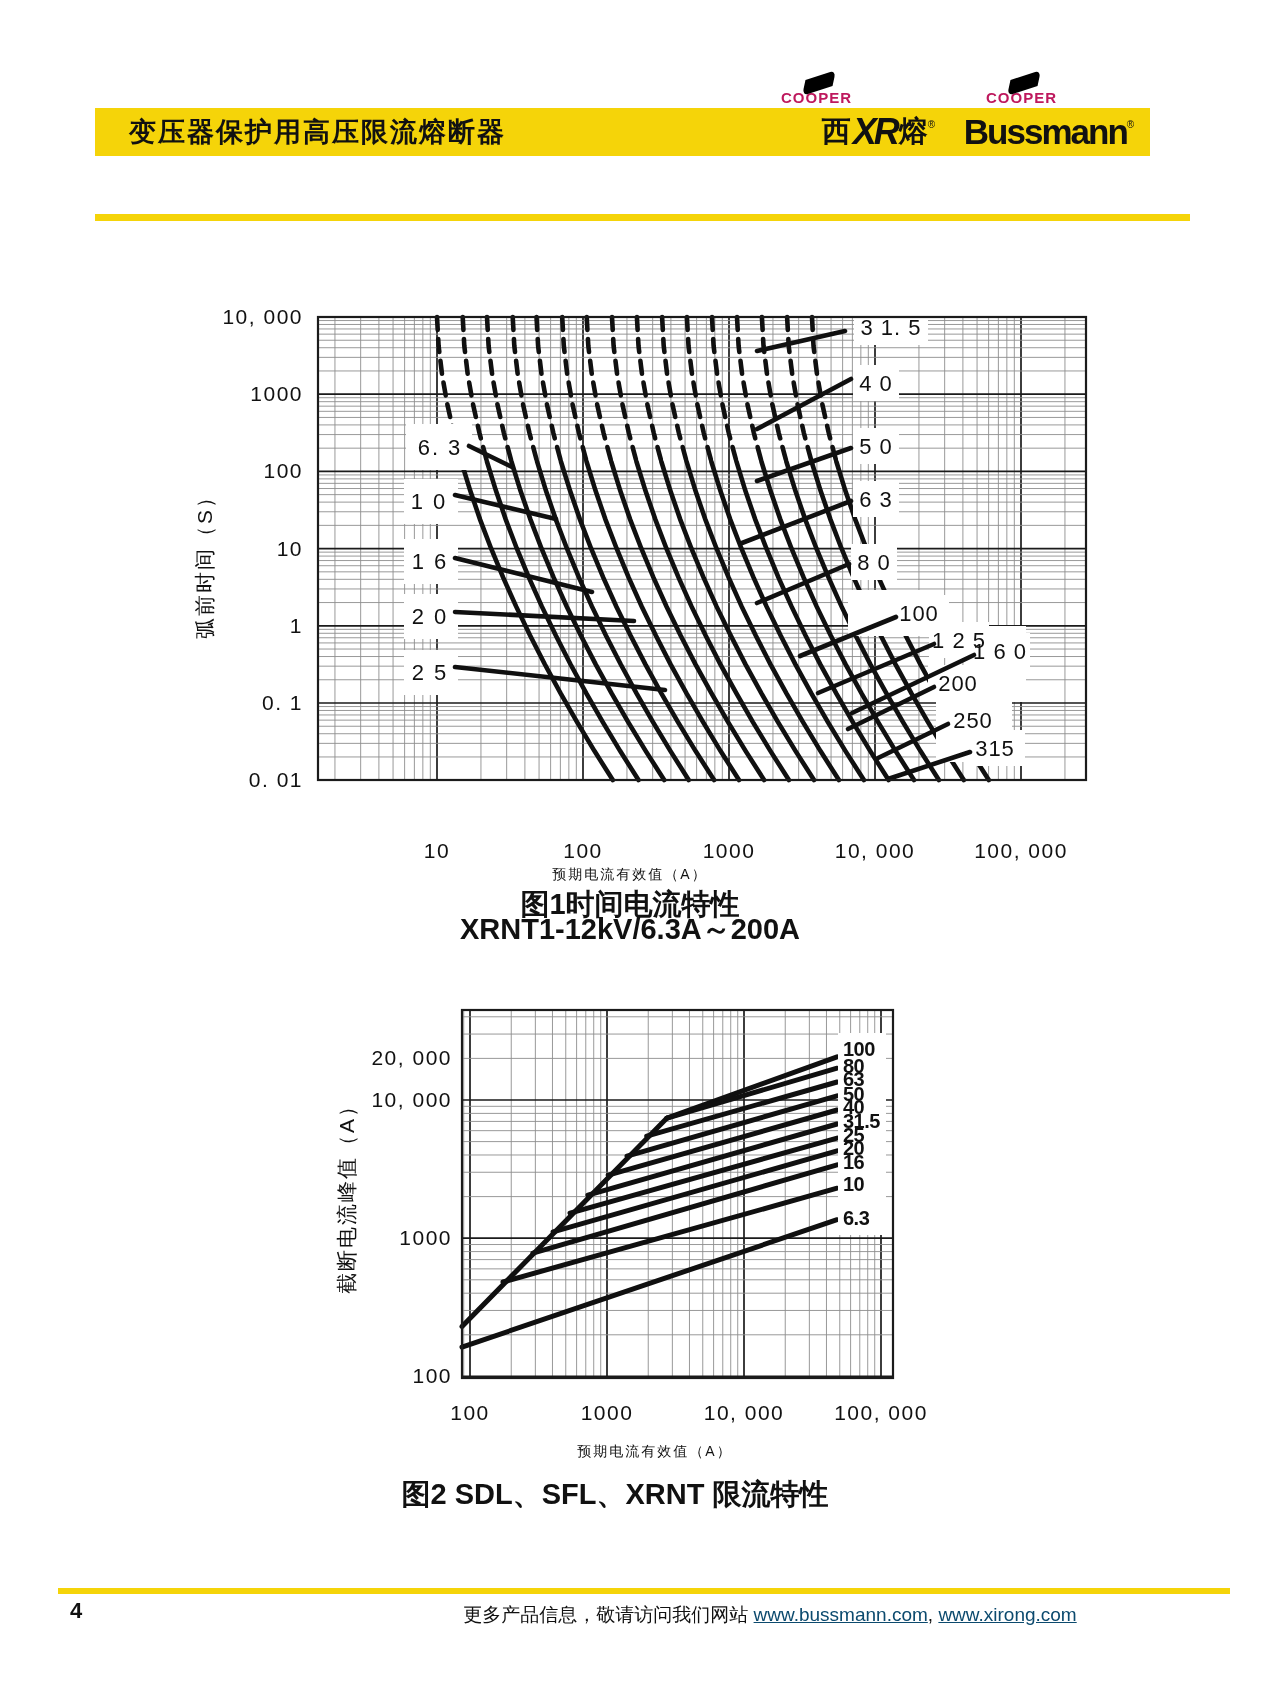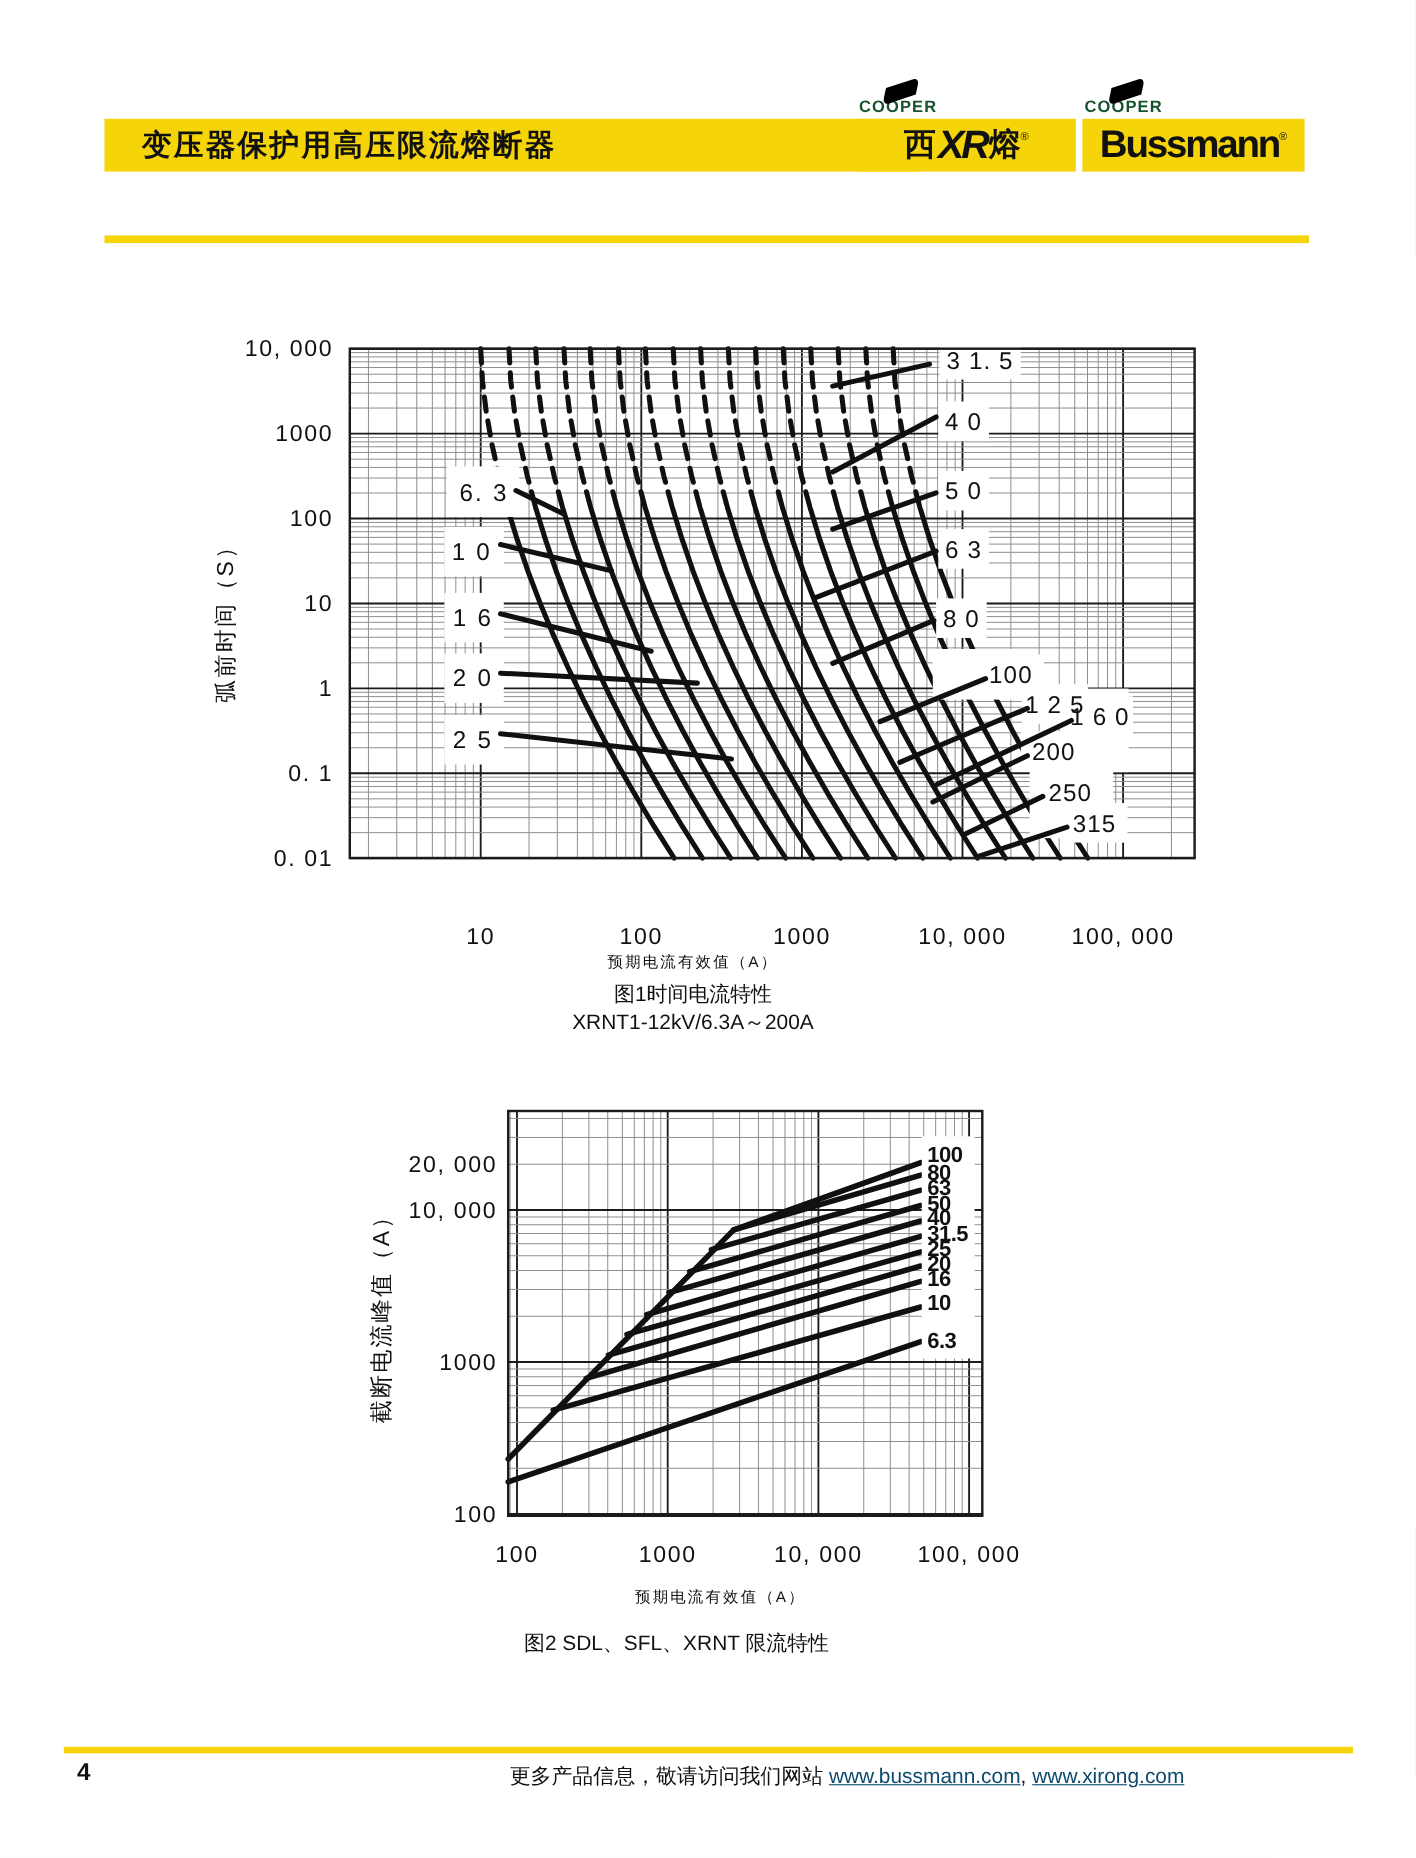"COOPER" .cooper { color: #14532d -> #be185d }
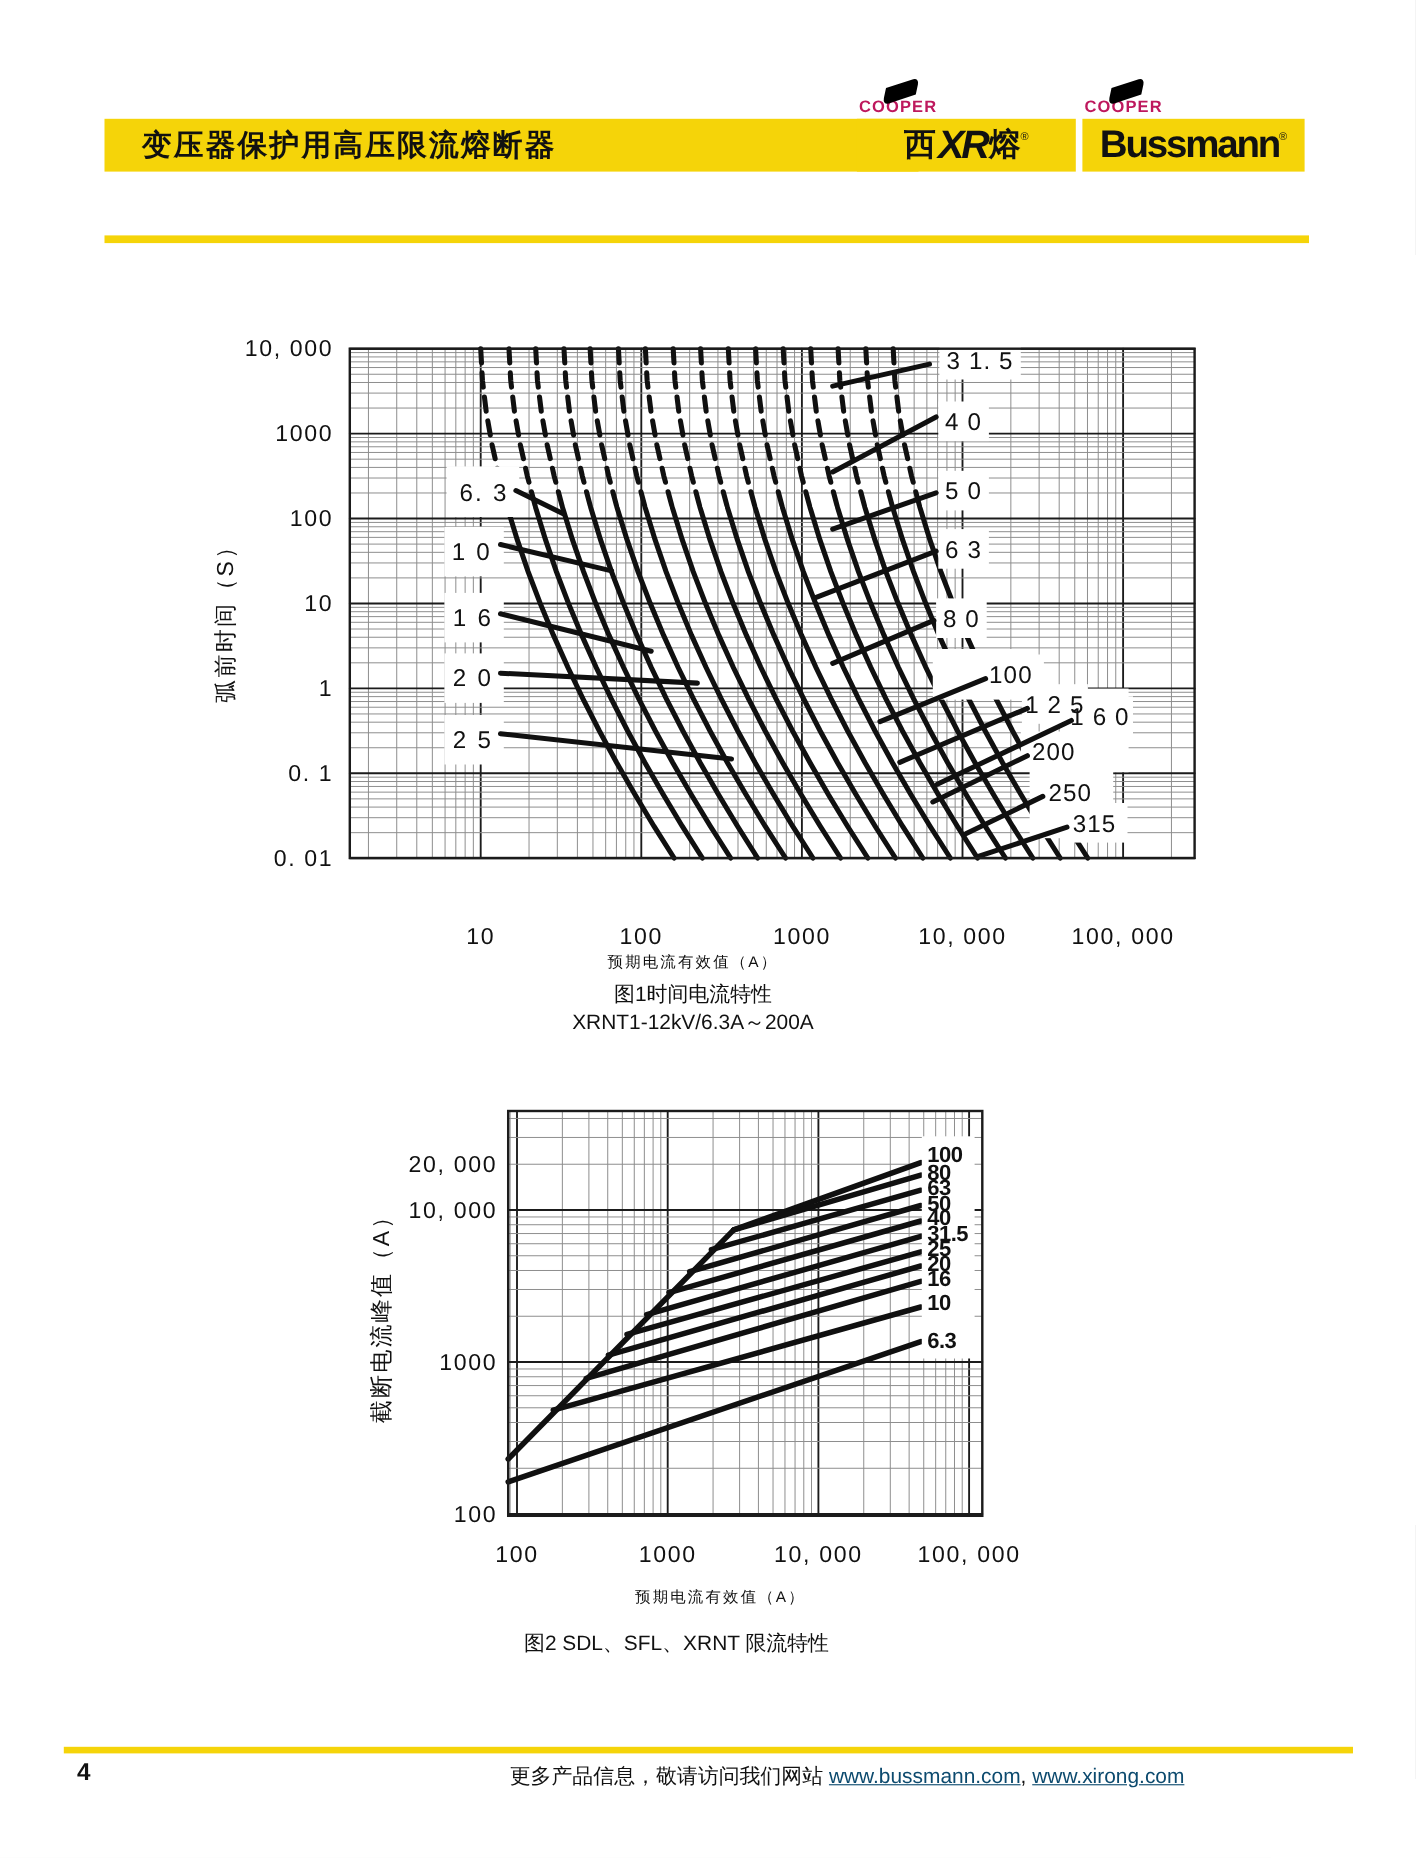"Bussmann" .buss-box { left: 984px -> 948px }
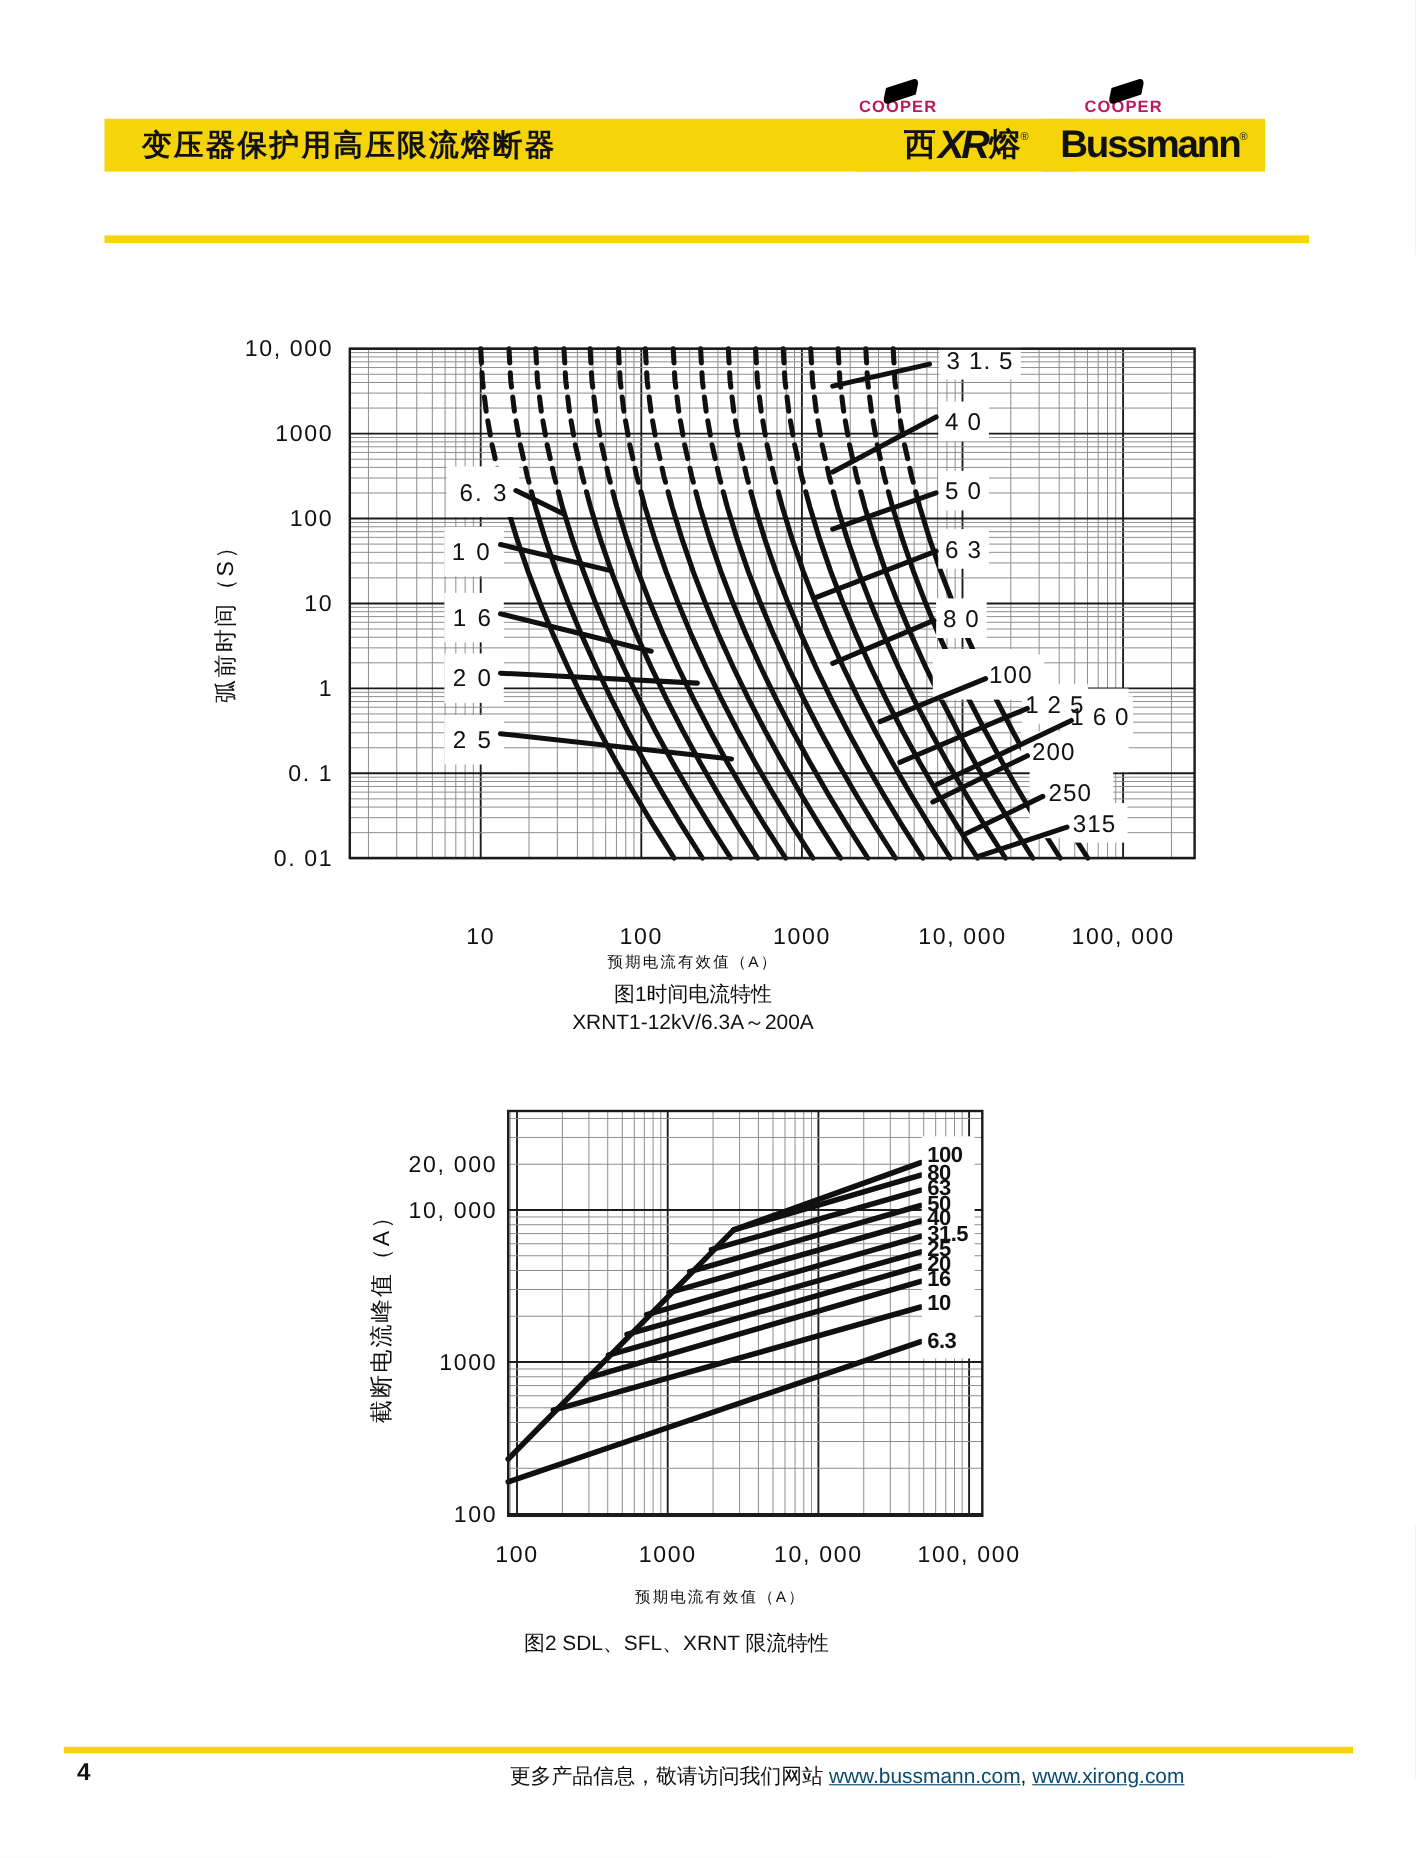"图1时间电流特性" .cap { font-size: 19px -> 29px; font-weight: none -> bold }
